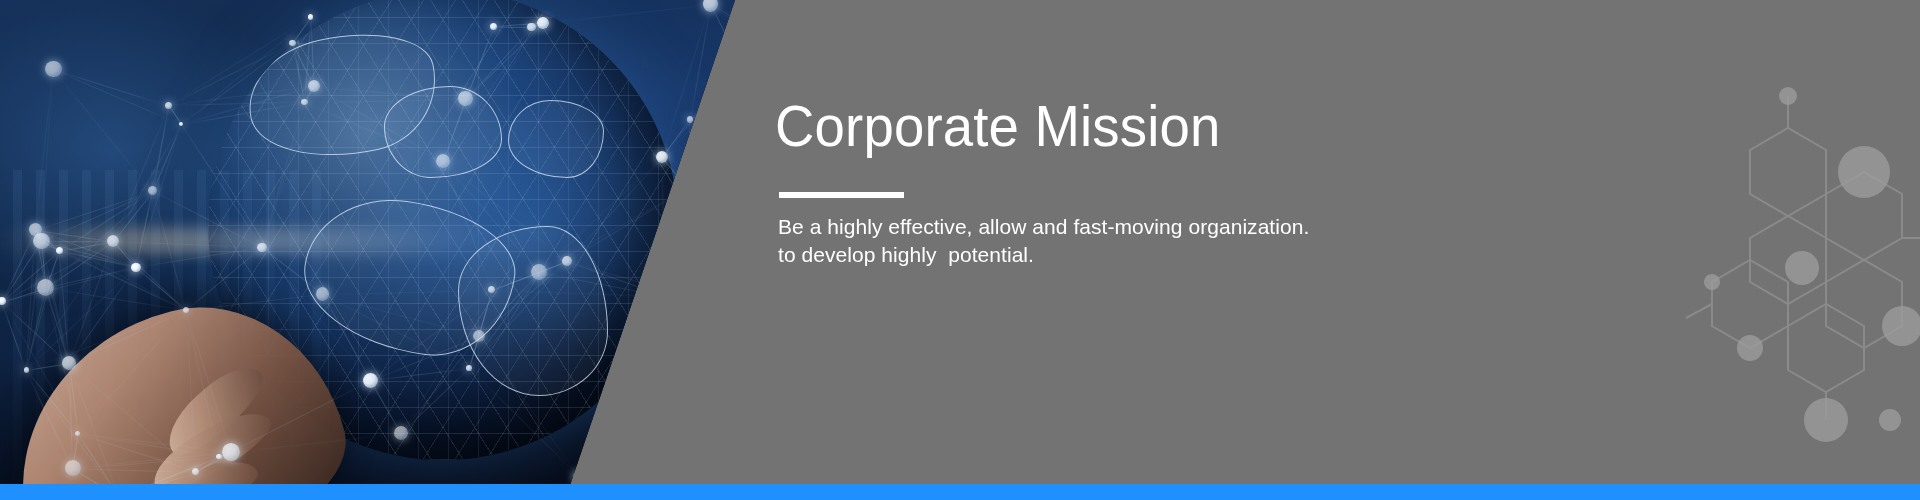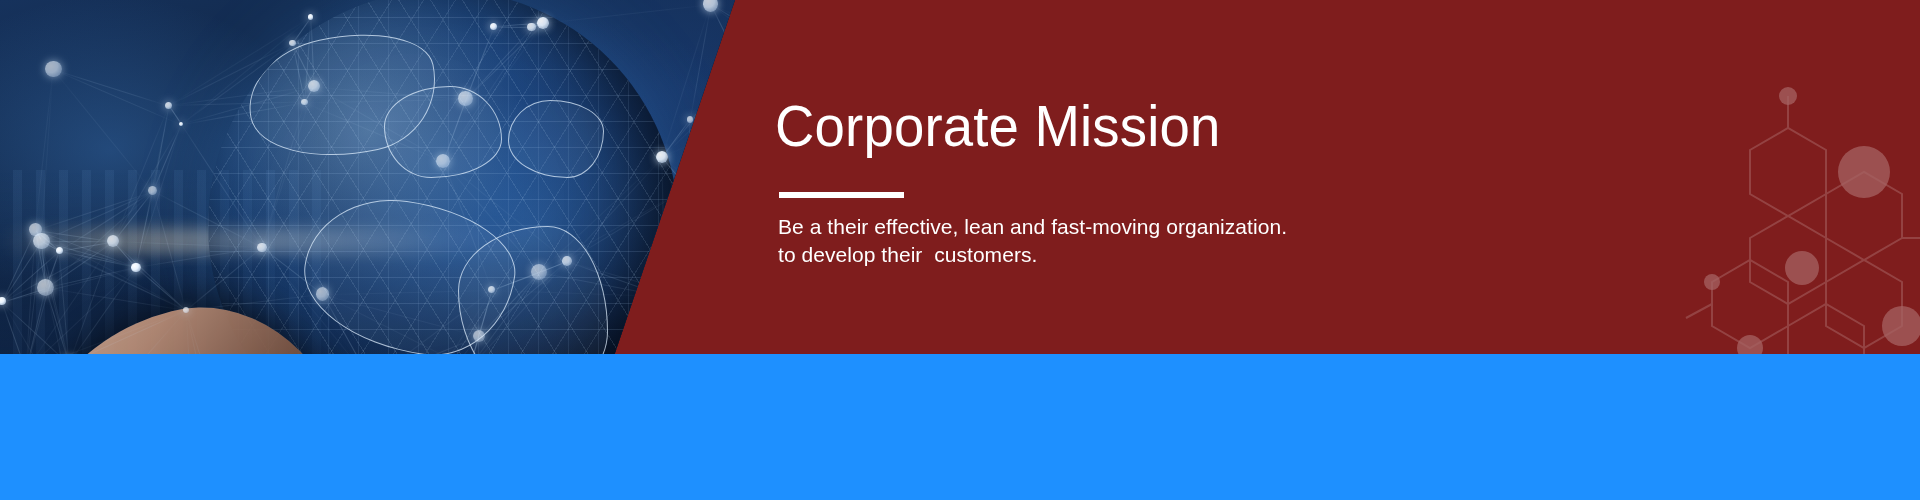"Corporate Mission" .banner { background: #7f1d1d -> #737373; height: 354px -> 484px }
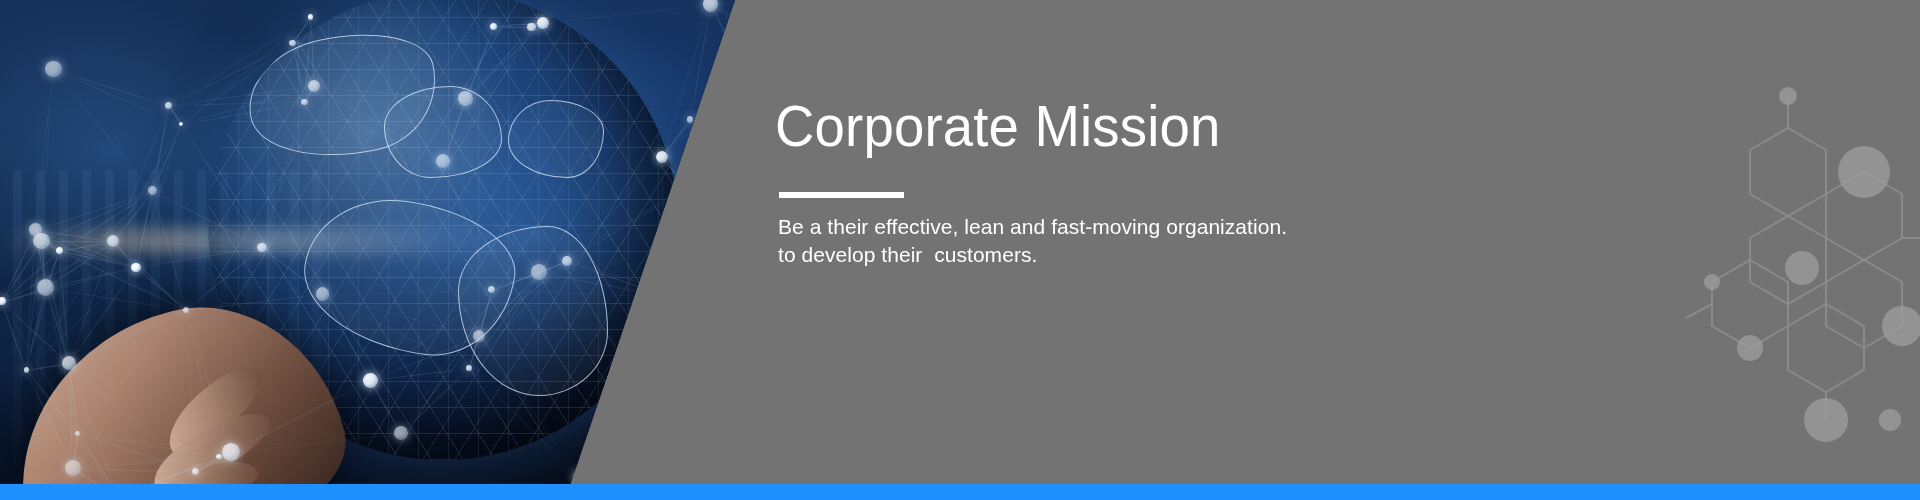"Be a their effective, lean" div.body-line { text: their effective, lean -> highly effective, allow }
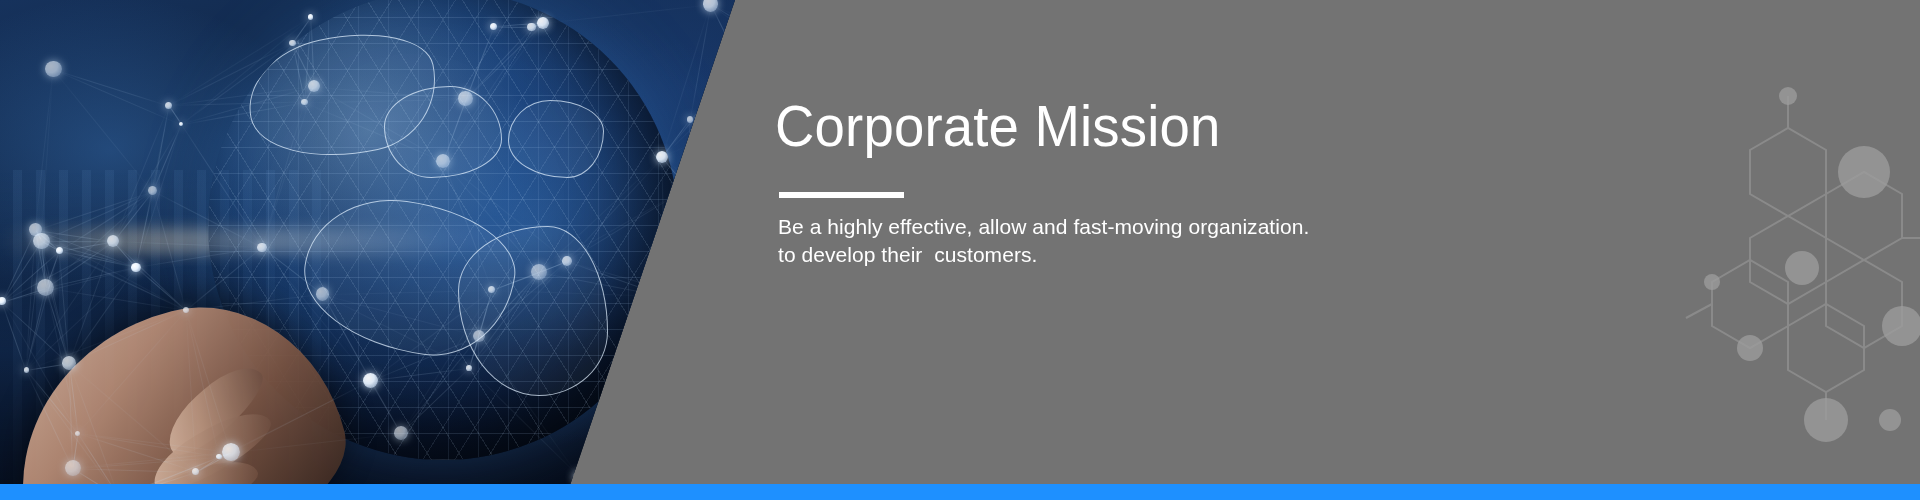"to develop their customers." div.body-line { text: their  customers -> highly  potential }
